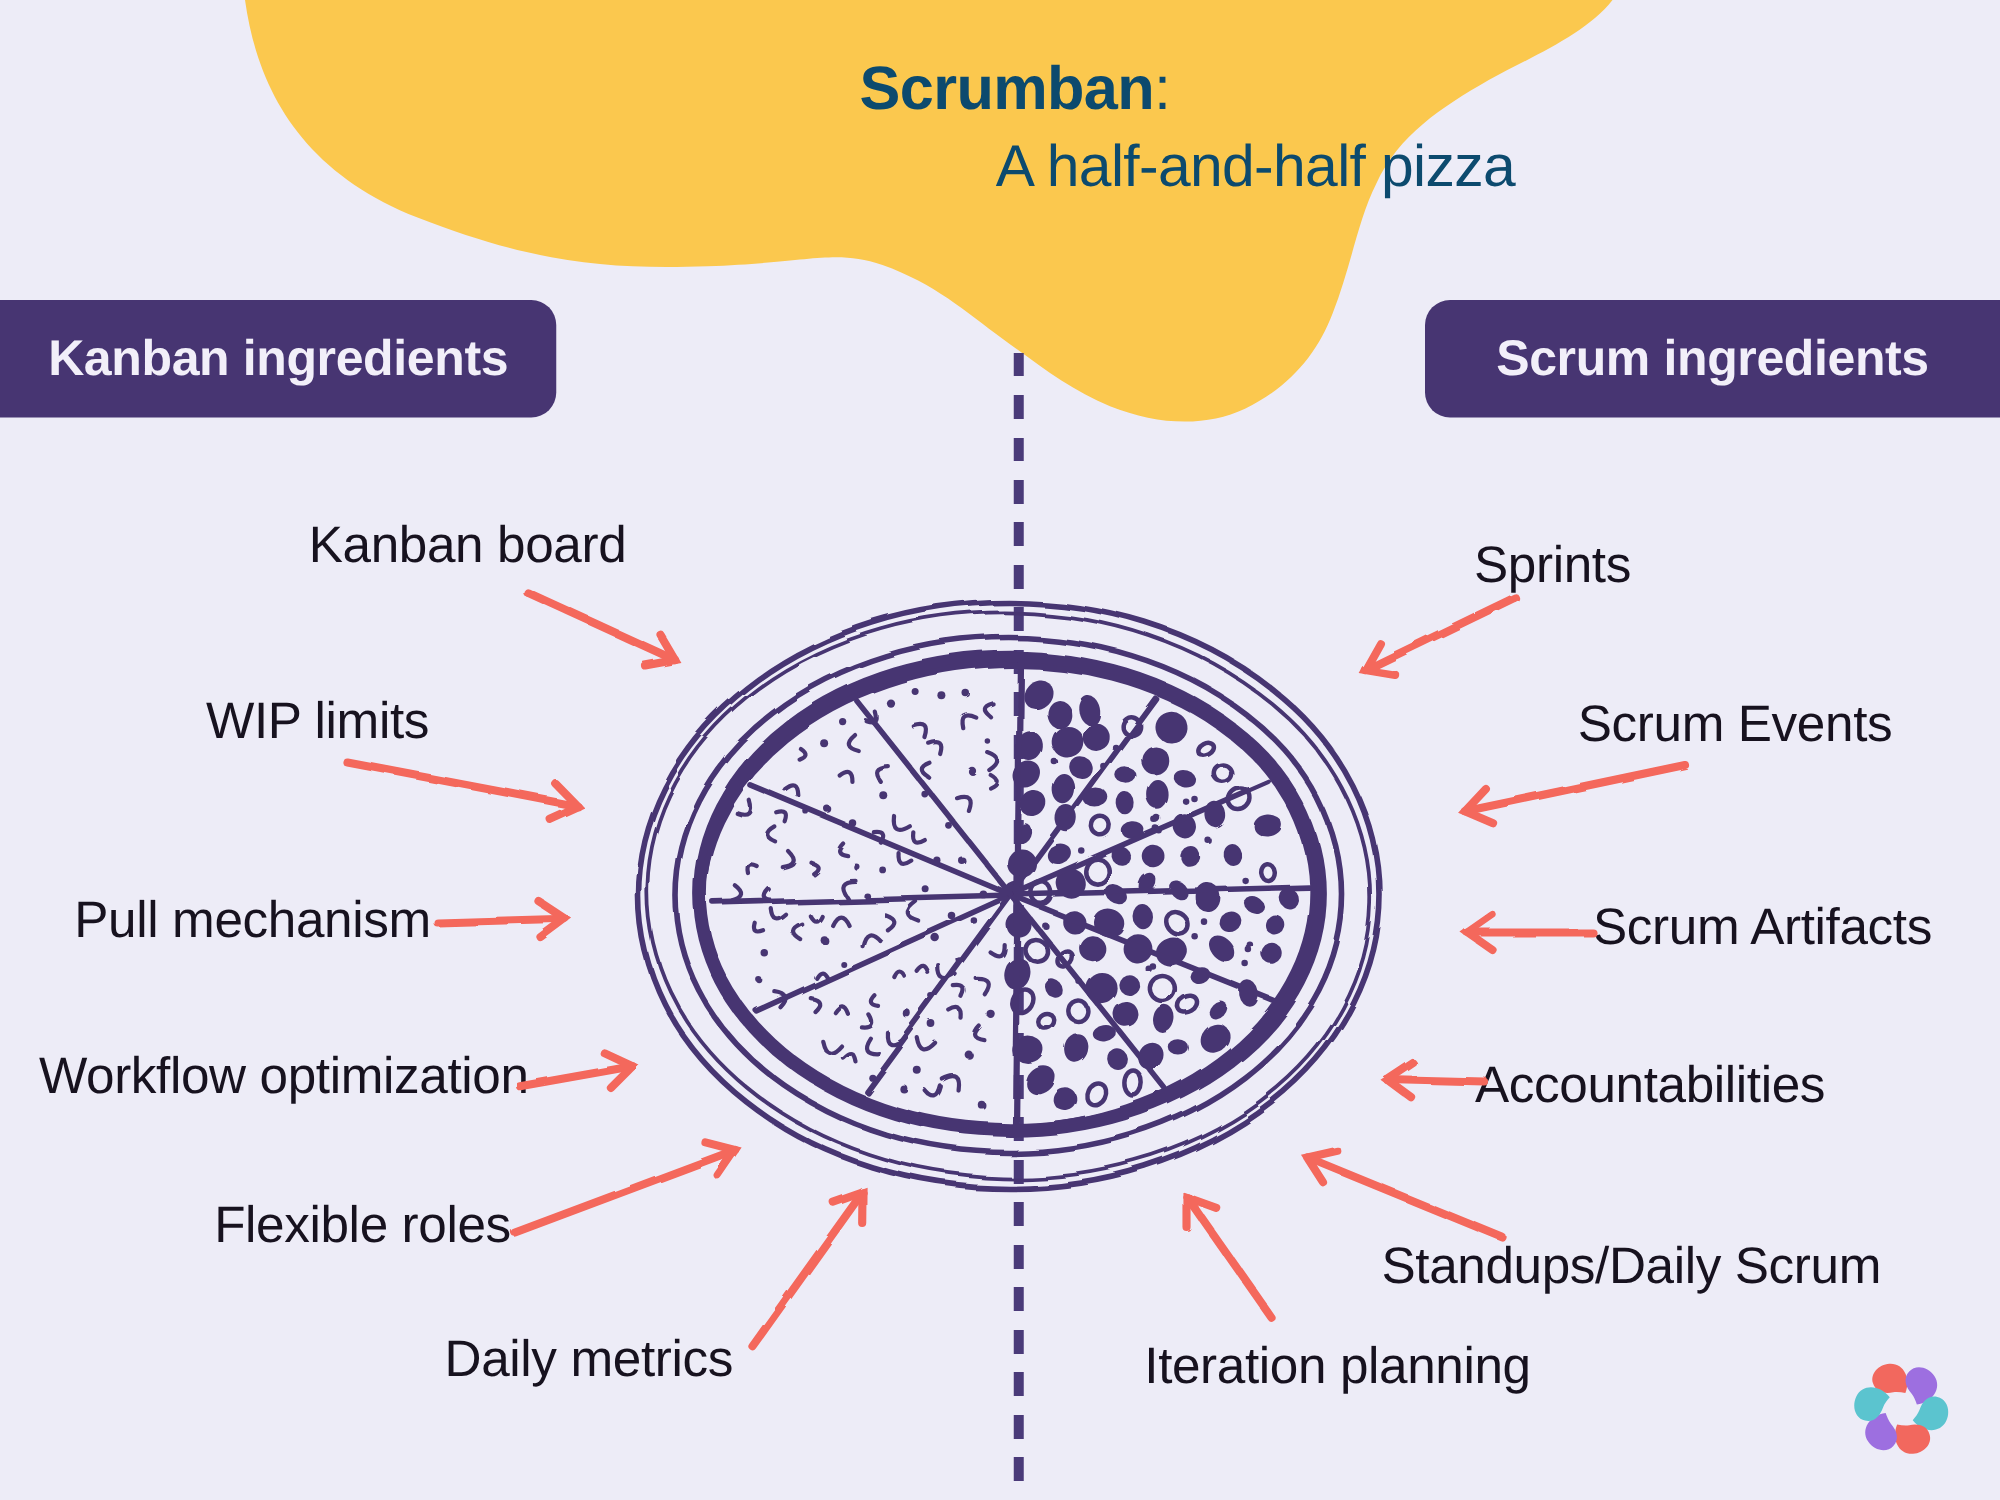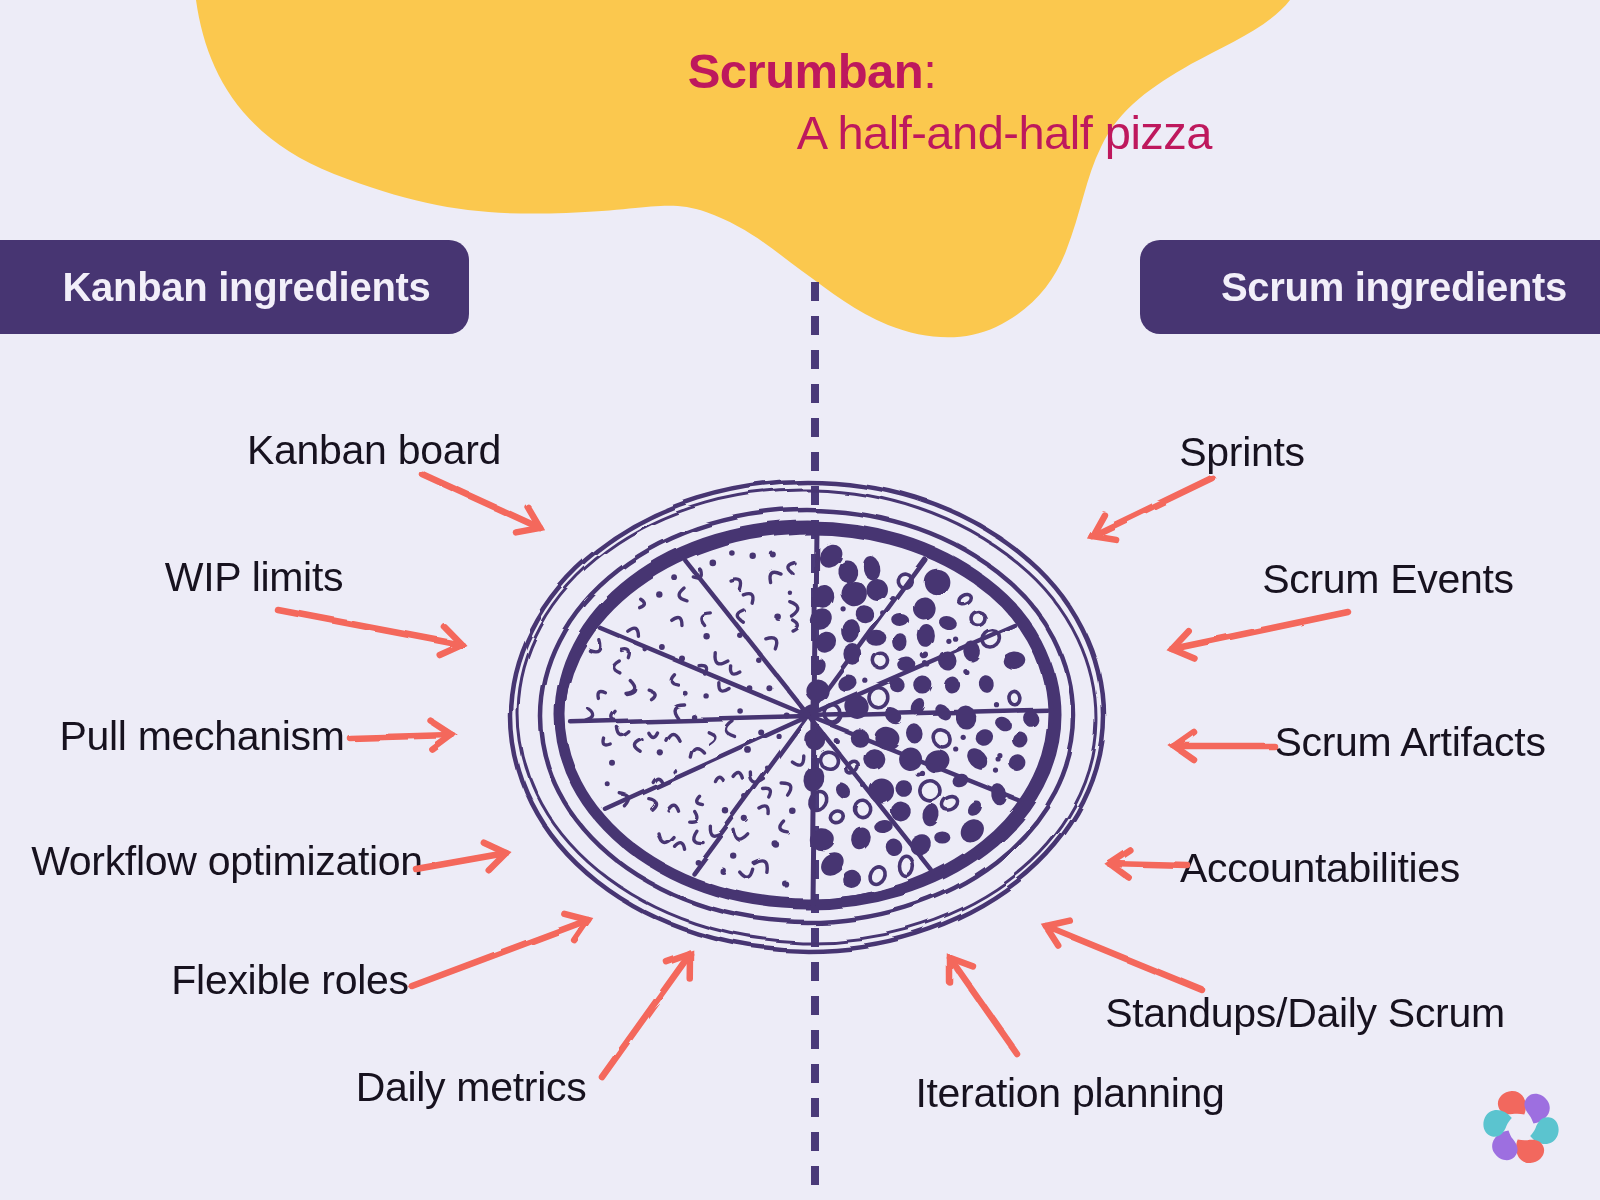"Scrumban:" .title { color: #be185d -> #0c4a6e }
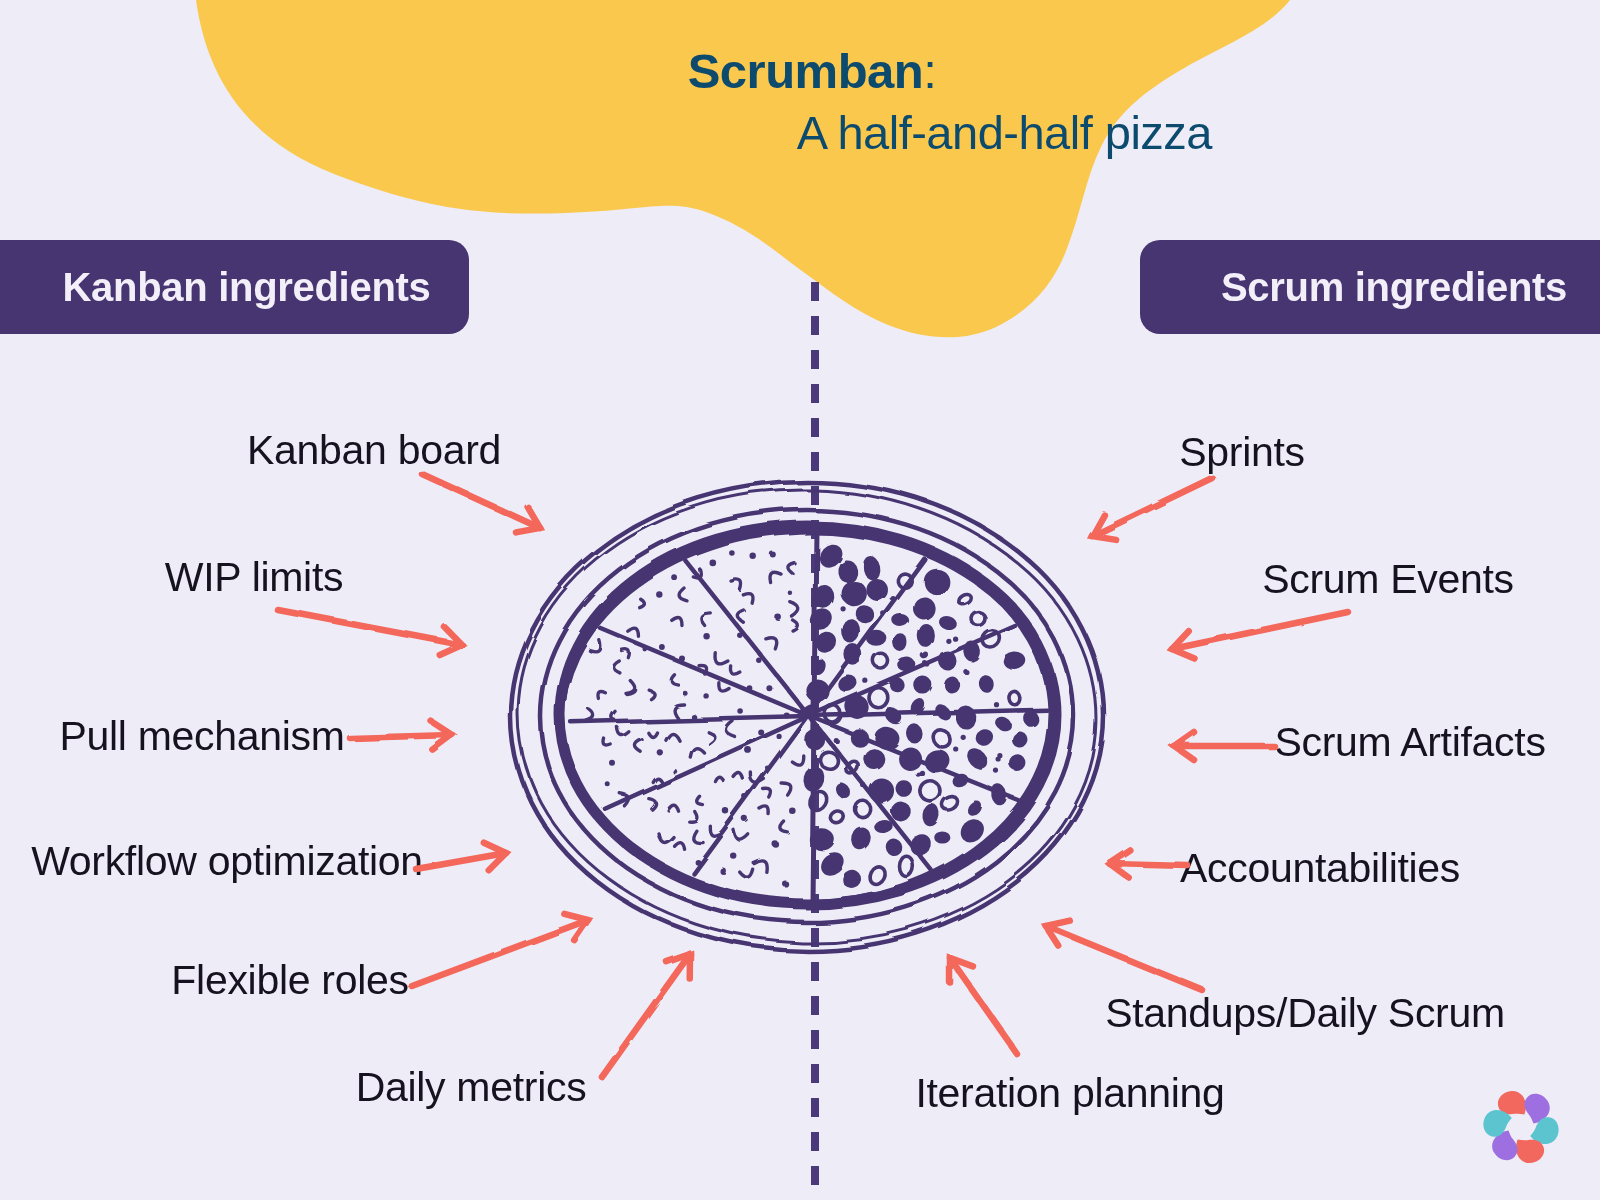"Kanban ingredients" .badge { padding-left: 24px -> none }
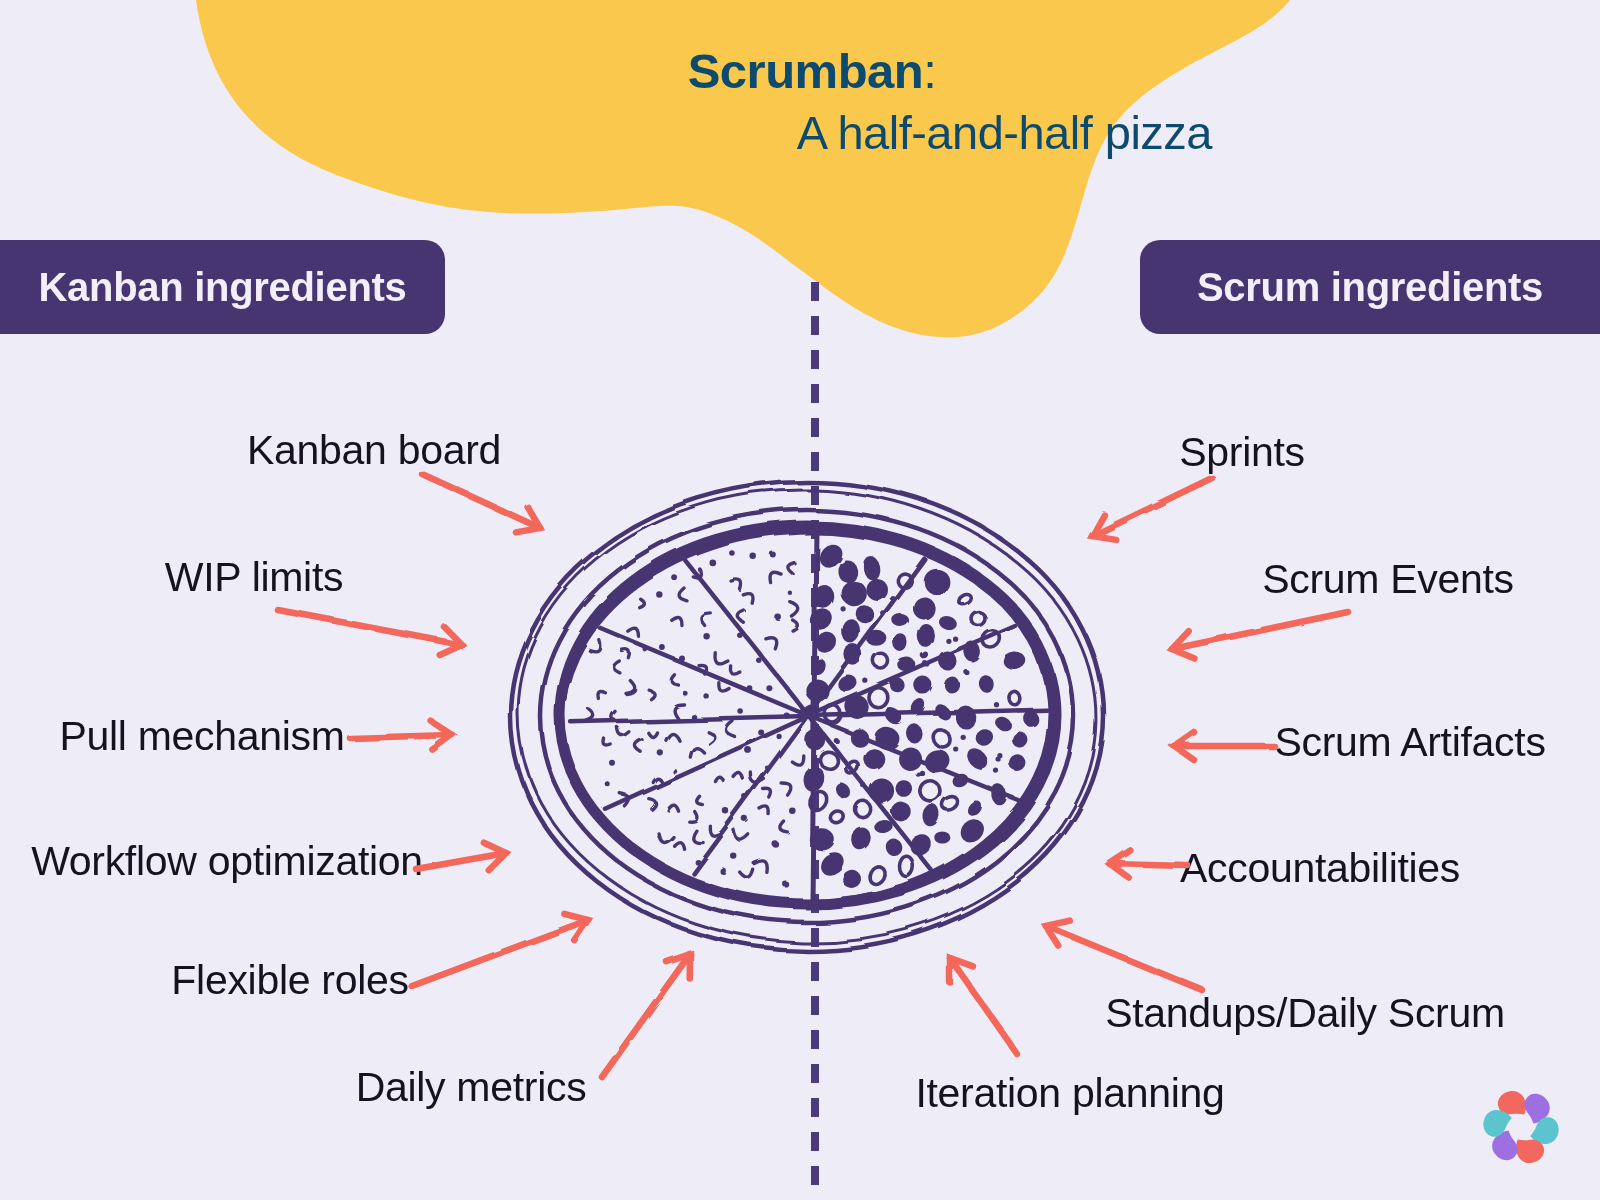"Kanban board" div.label { top: 450px -> 436px }
